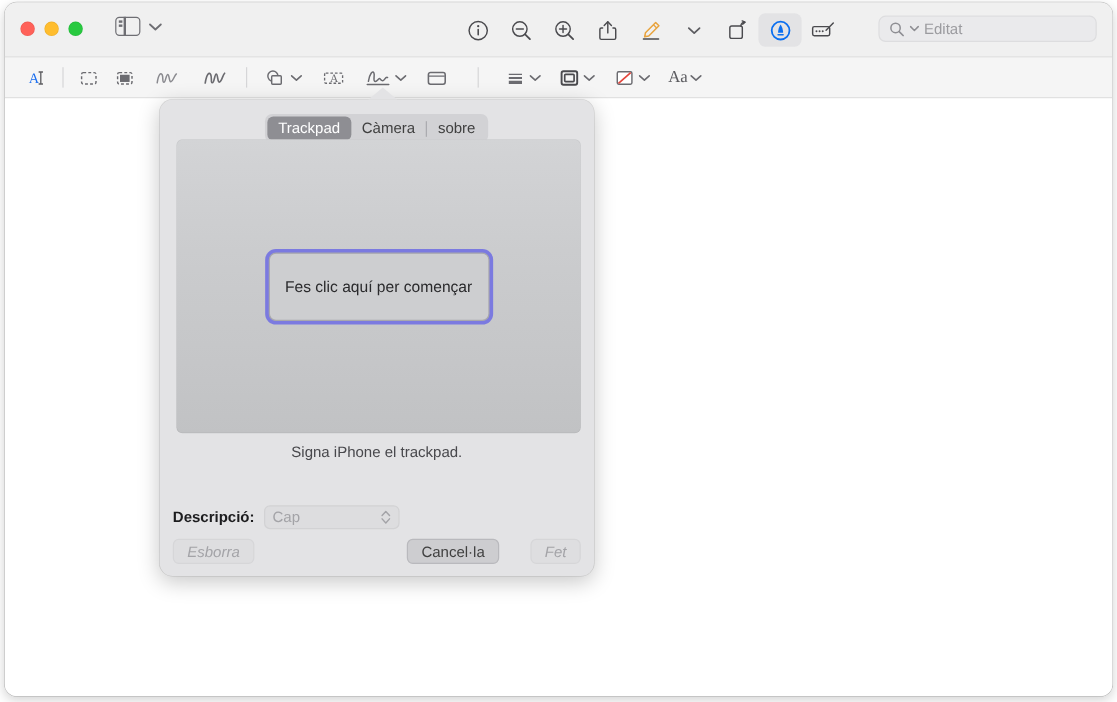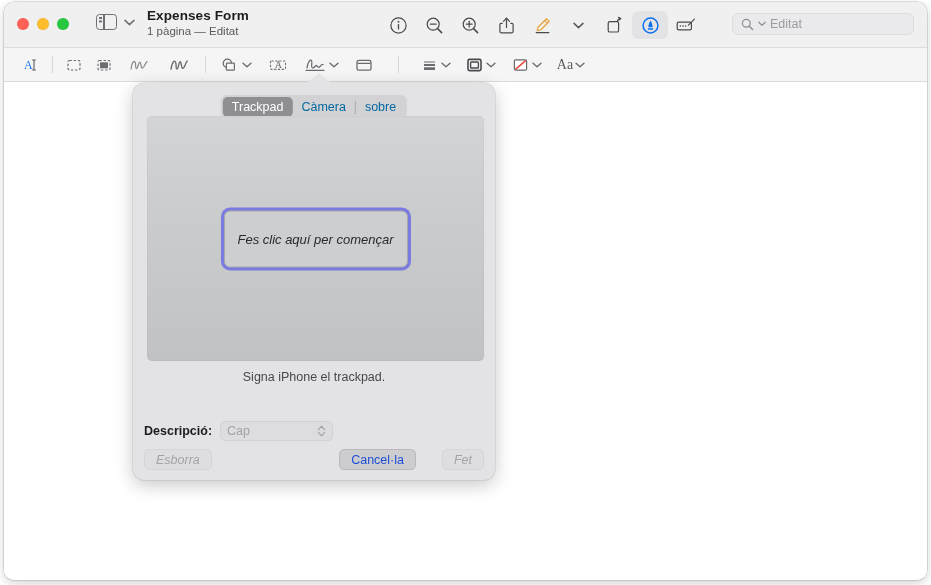"Expenses Form" div.title-block { html: <div> <div>Expenses Form</div> <div>1 pàgina — Editat</div> </div> -> none }
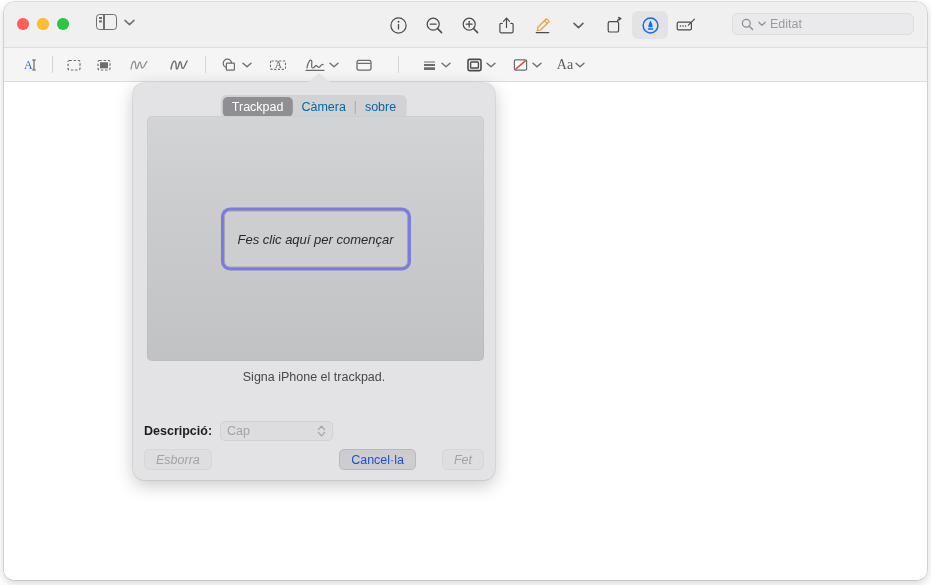"Càmera" .seg { color: #0369a1 -> #404040 }
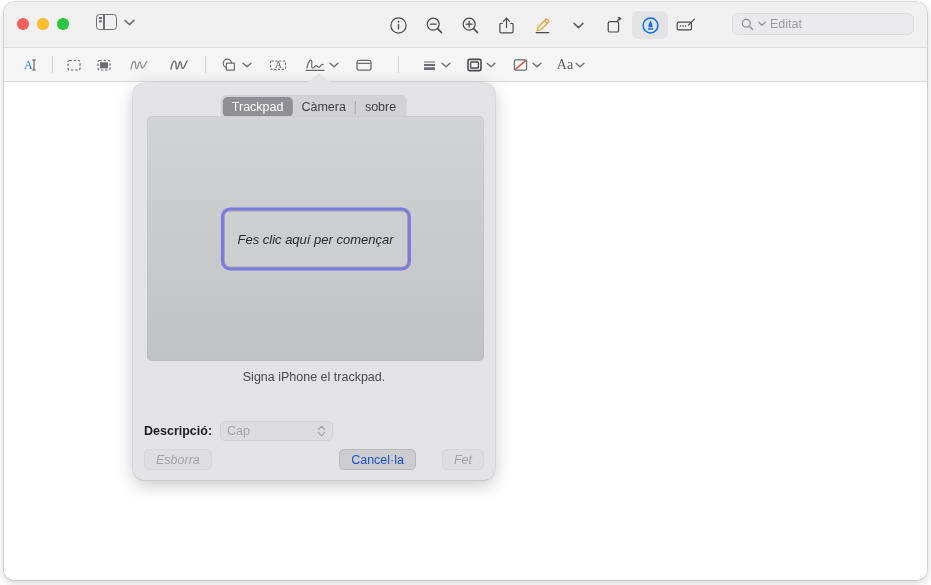"Fes clic aquí per començar" .start-btn { font-style: italic -> none }
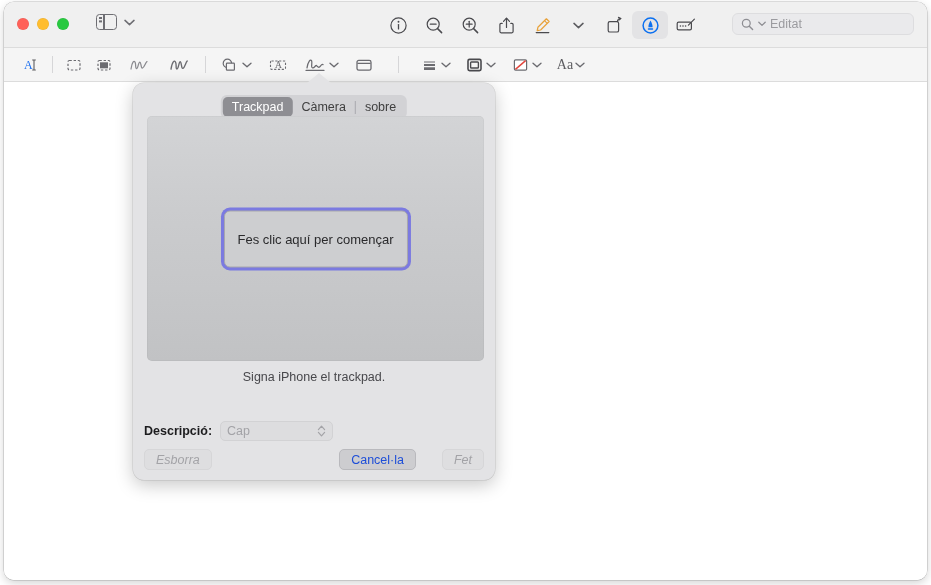"Cancel·la" .btn.enabled { color: #1d4ed8 -> #404040 }
